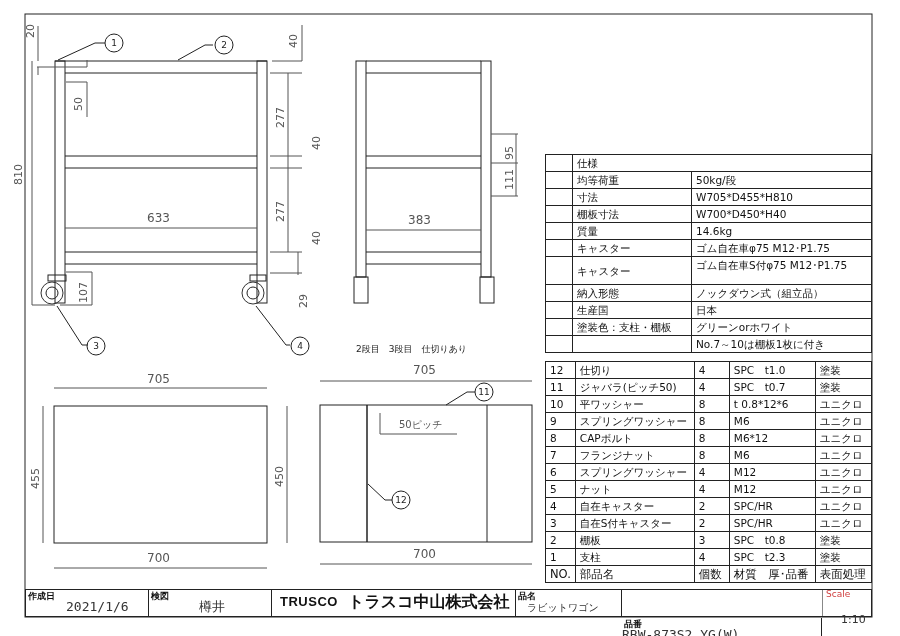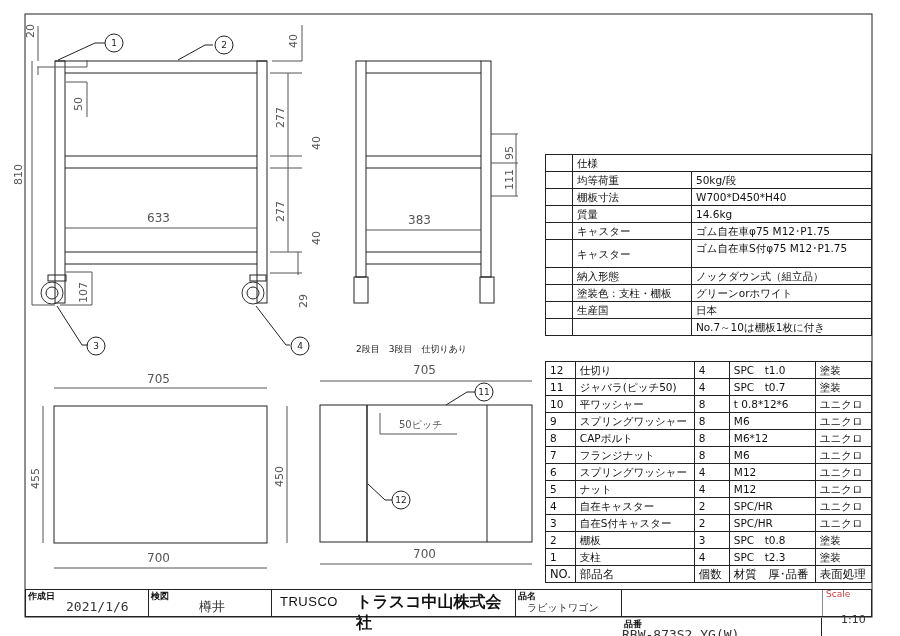"寸法" tr { html: none -> <tr> <td></td> <td>寸法</td> <td>W705*D455*H810</td> </tr> }
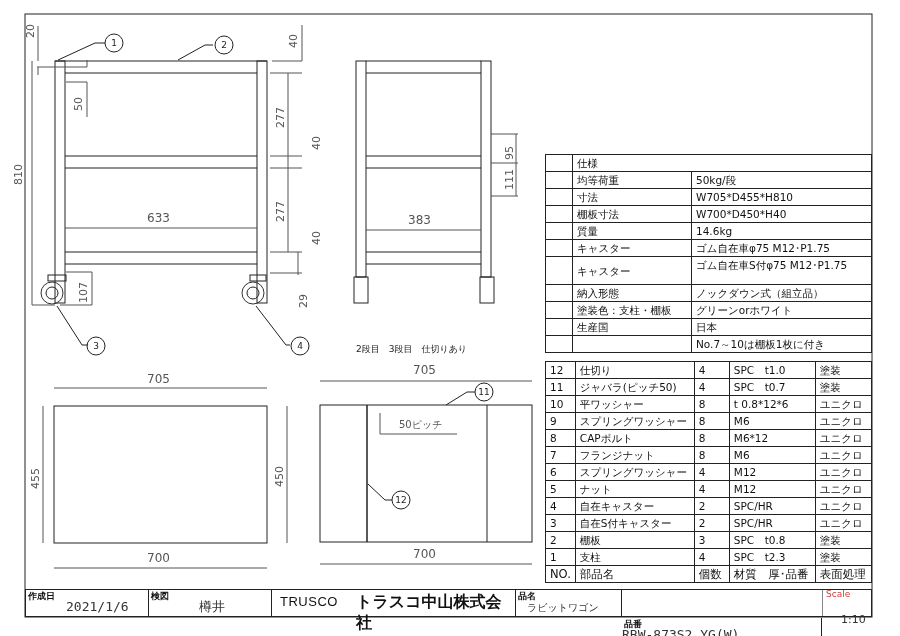"塗装色：支柱・棚板" tr { order: before "生産国" -> after "生産国" }
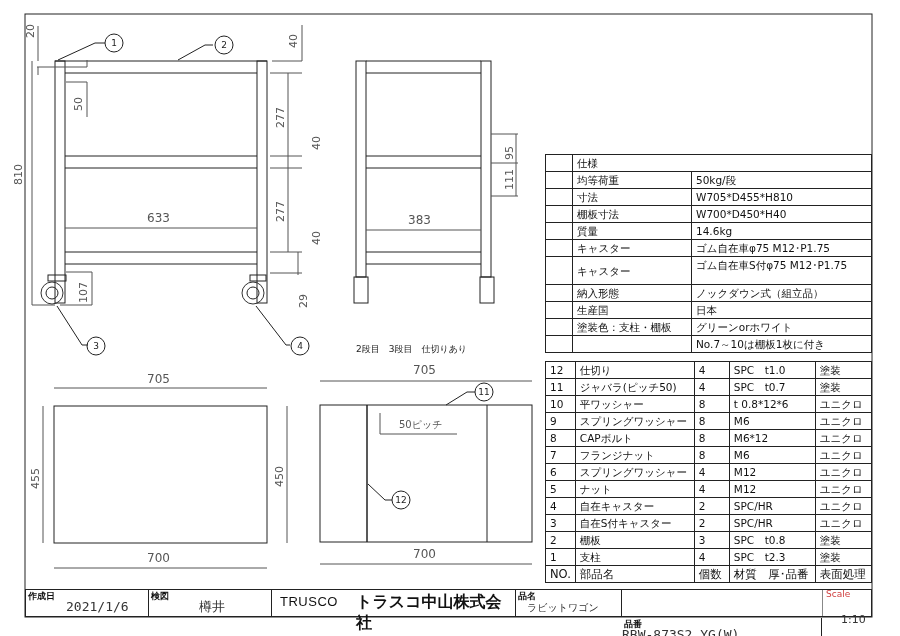"TRUSCO" span { font-weight: normal -> bold }
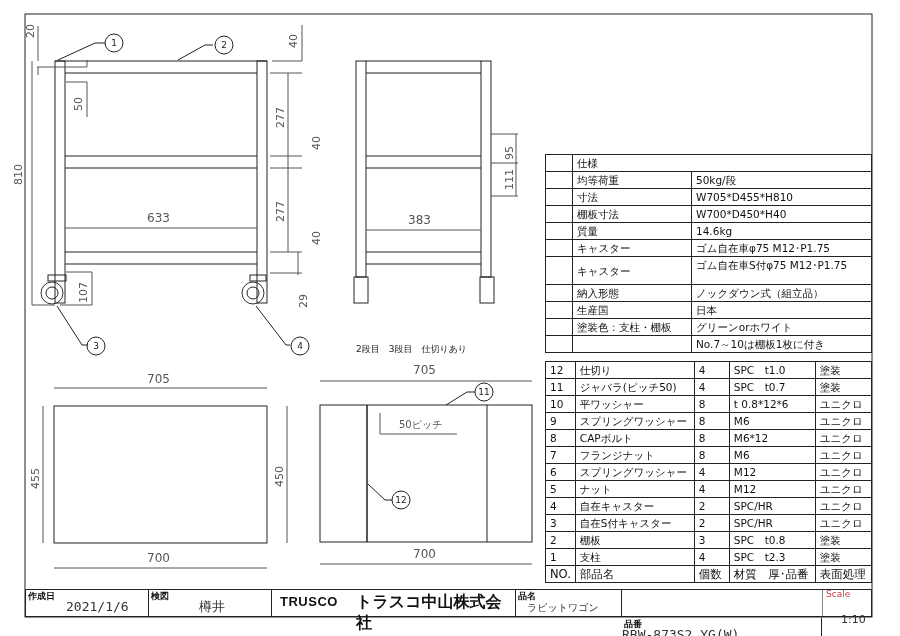"トラスコ中山株式会社" span { margin-left: 8px -> none }
